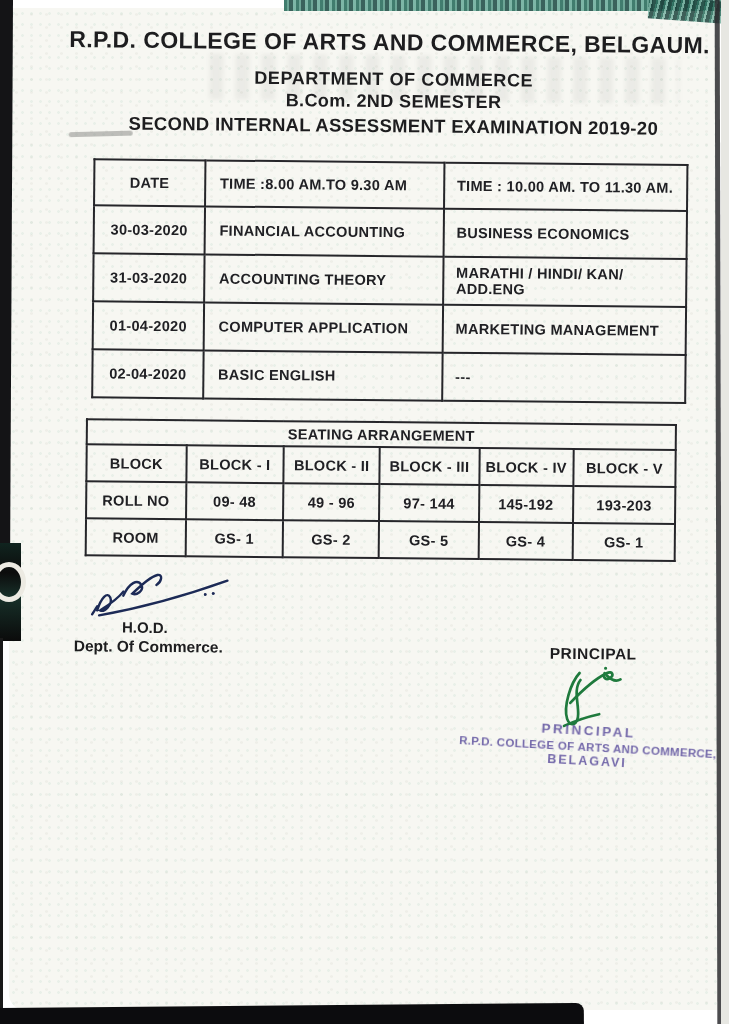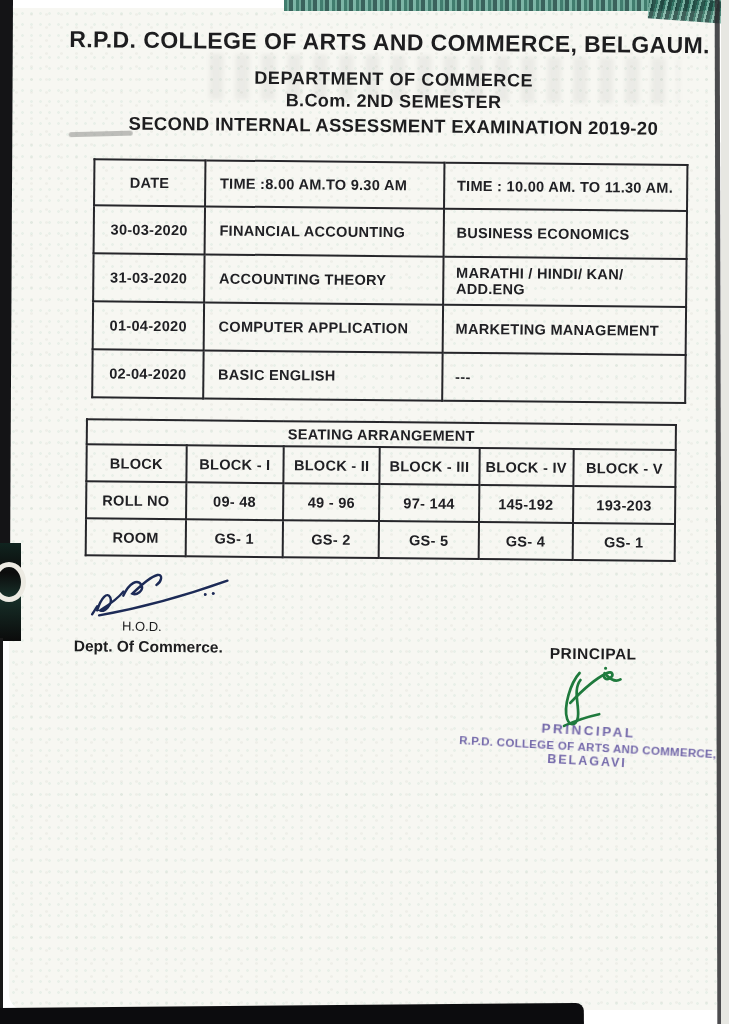"H.O.D." .hod-label { font-size: 13px -> 15px; font-weight: normal -> bold }
